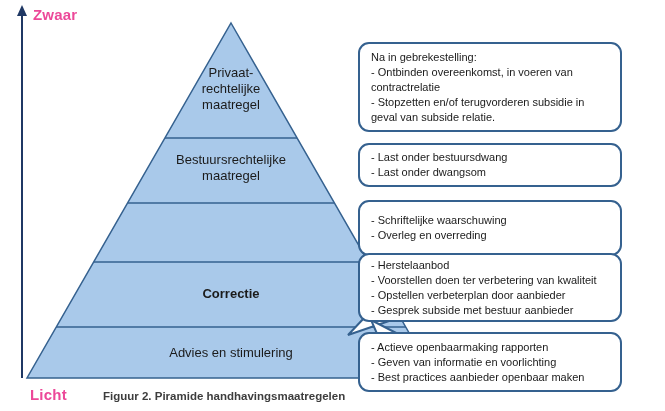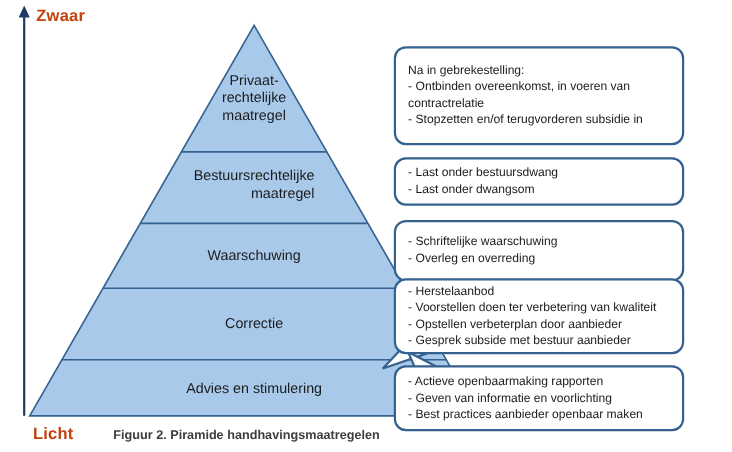"Zwaar" .axis-label { color: #c2410c -> #ec4899 }
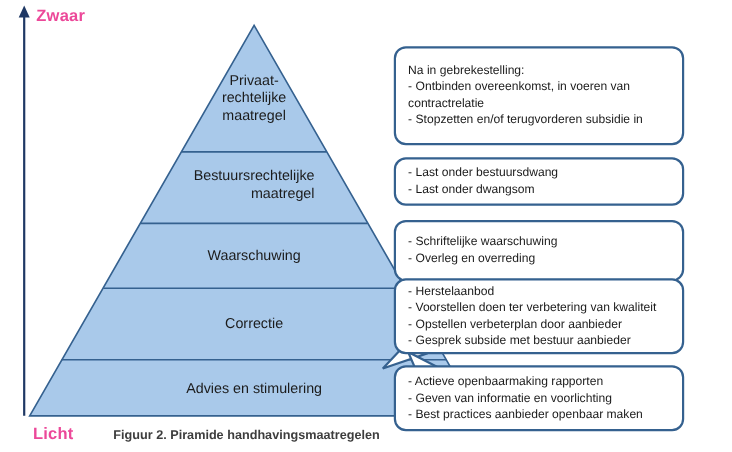"geval van subside relatie." div.callout-line { html: none -> <div>geval van subside relatie.</div> }
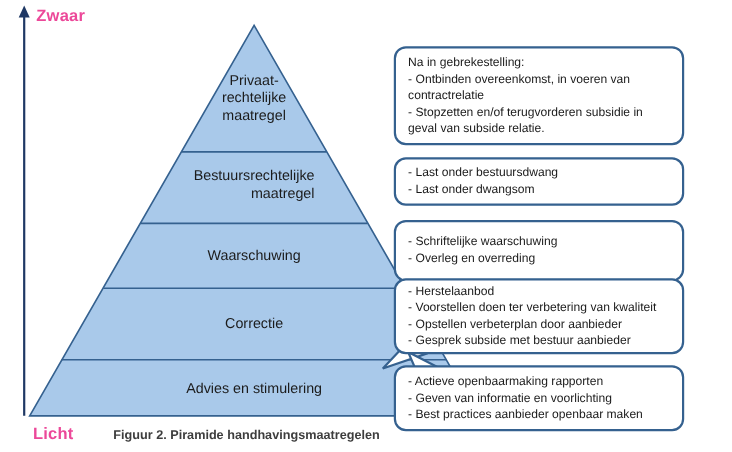"Bestuursrechtelijke" div.pyramid-label { text-align: right -> none }
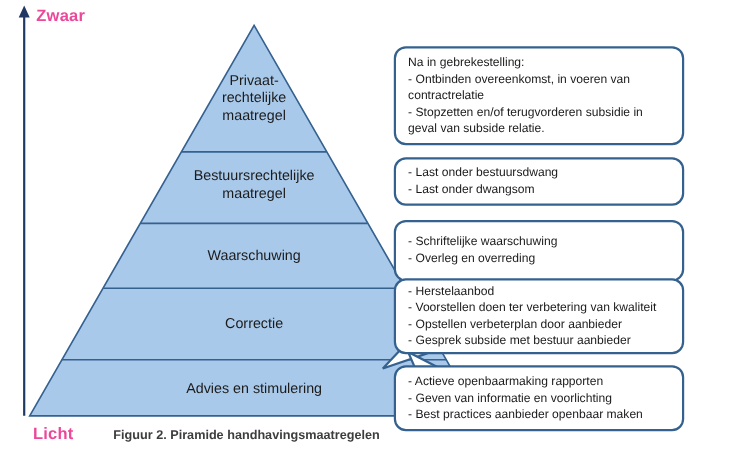"Waarschuwing" div.pyramid-label { html: <div>Waarschuwing</div> -> none }
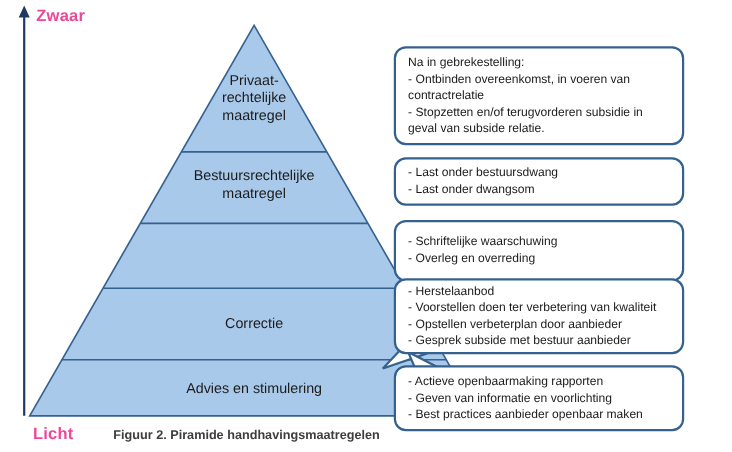"Correctie" div.pyramid-label { font-weight: none -> bold }
